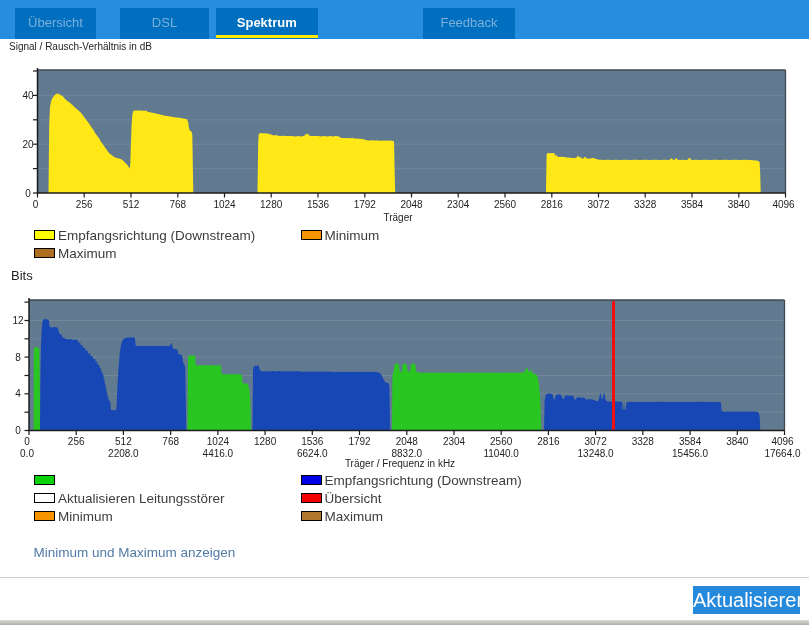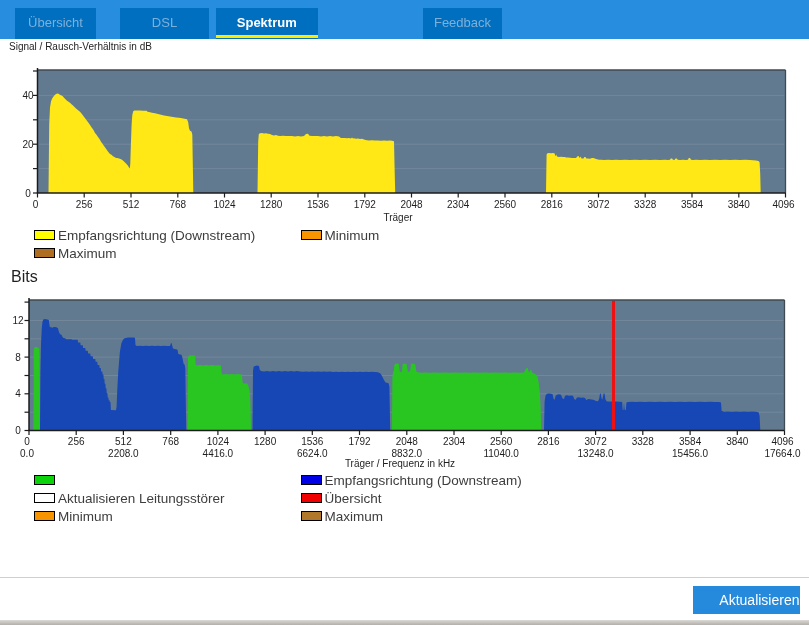"Feedback" div { width: 79px -> 92px }
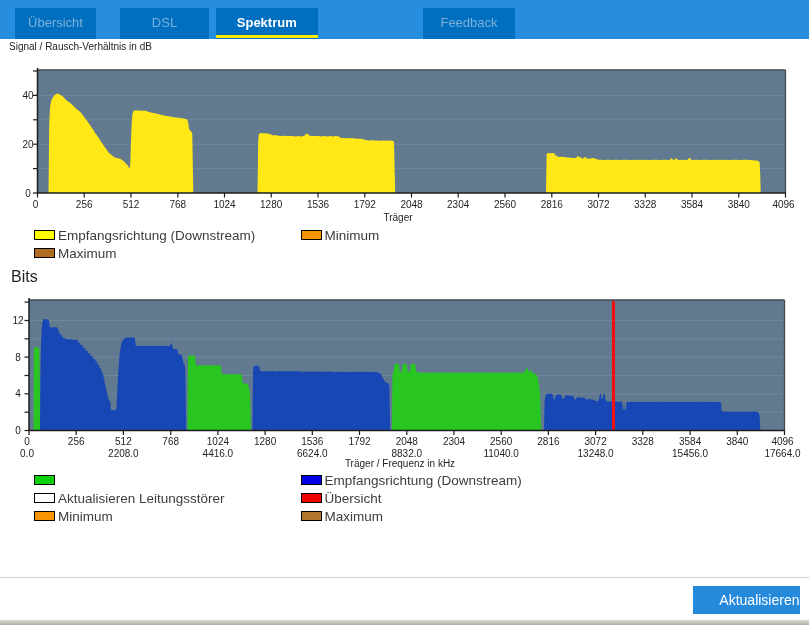"Bits" div { font-size: 16px -> 13px }
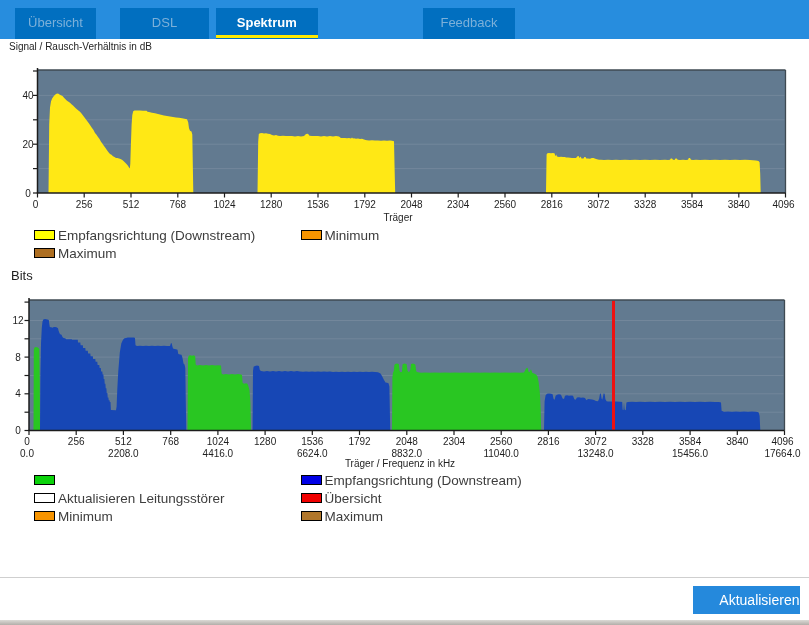"Minimum und Maximum anzeigen" div { html: none -> <div>Minimum und Maximum anzeigen</div> }
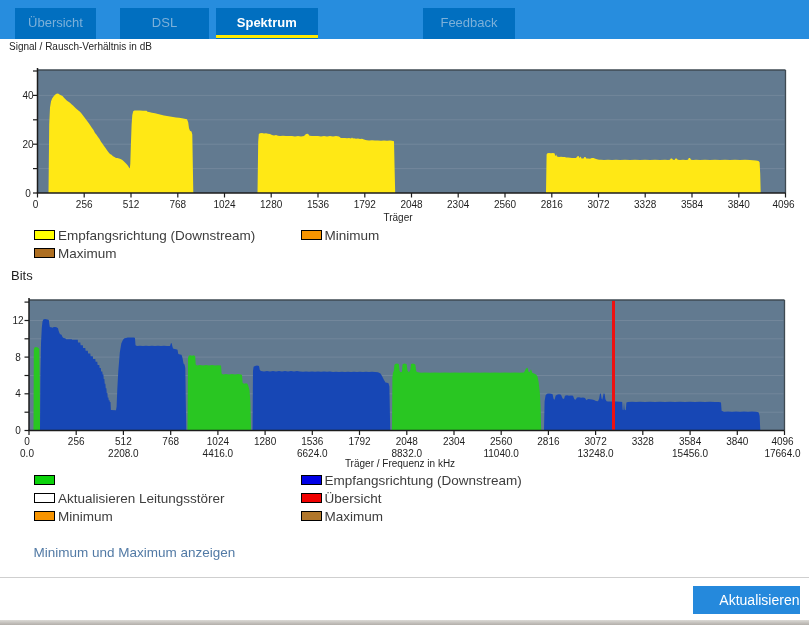"Aktualisieren" div { font-size: 14px -> 20px }
